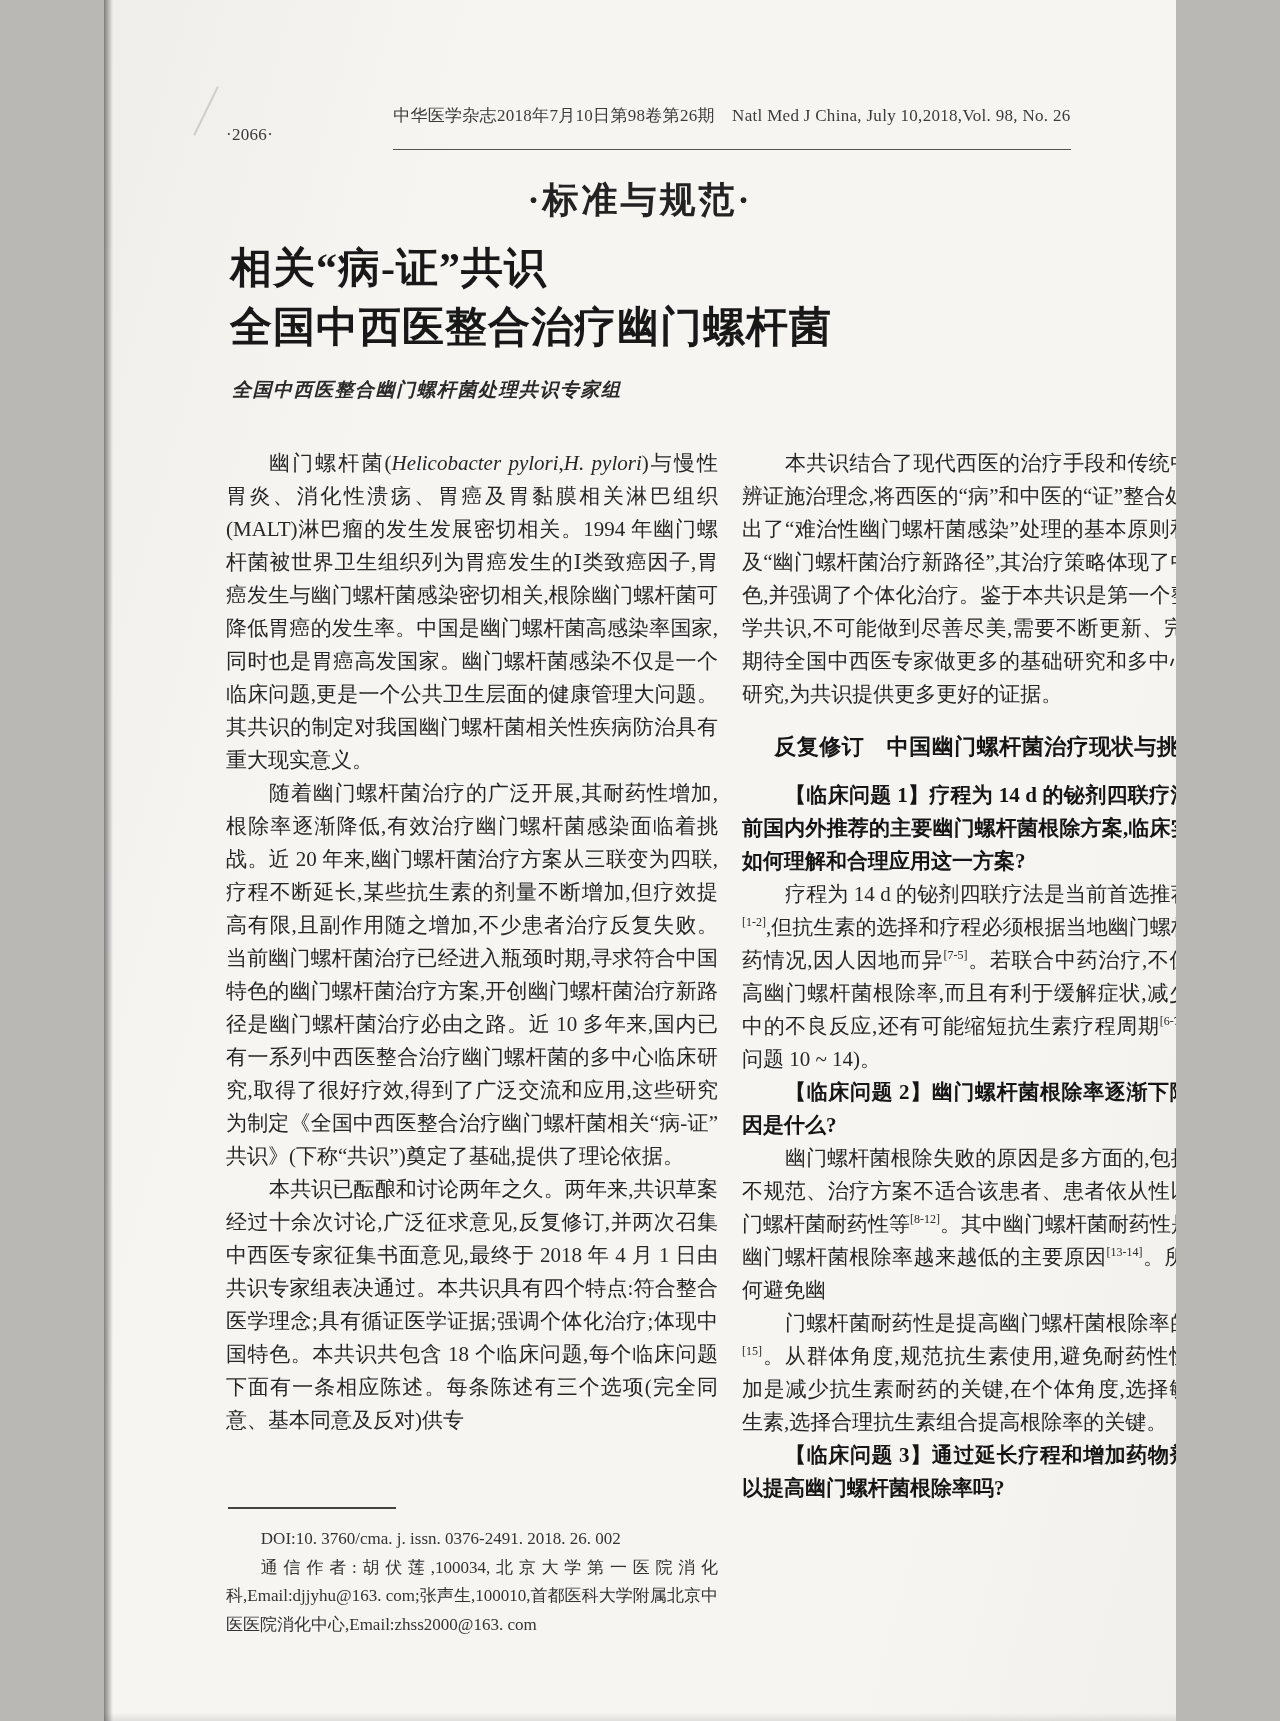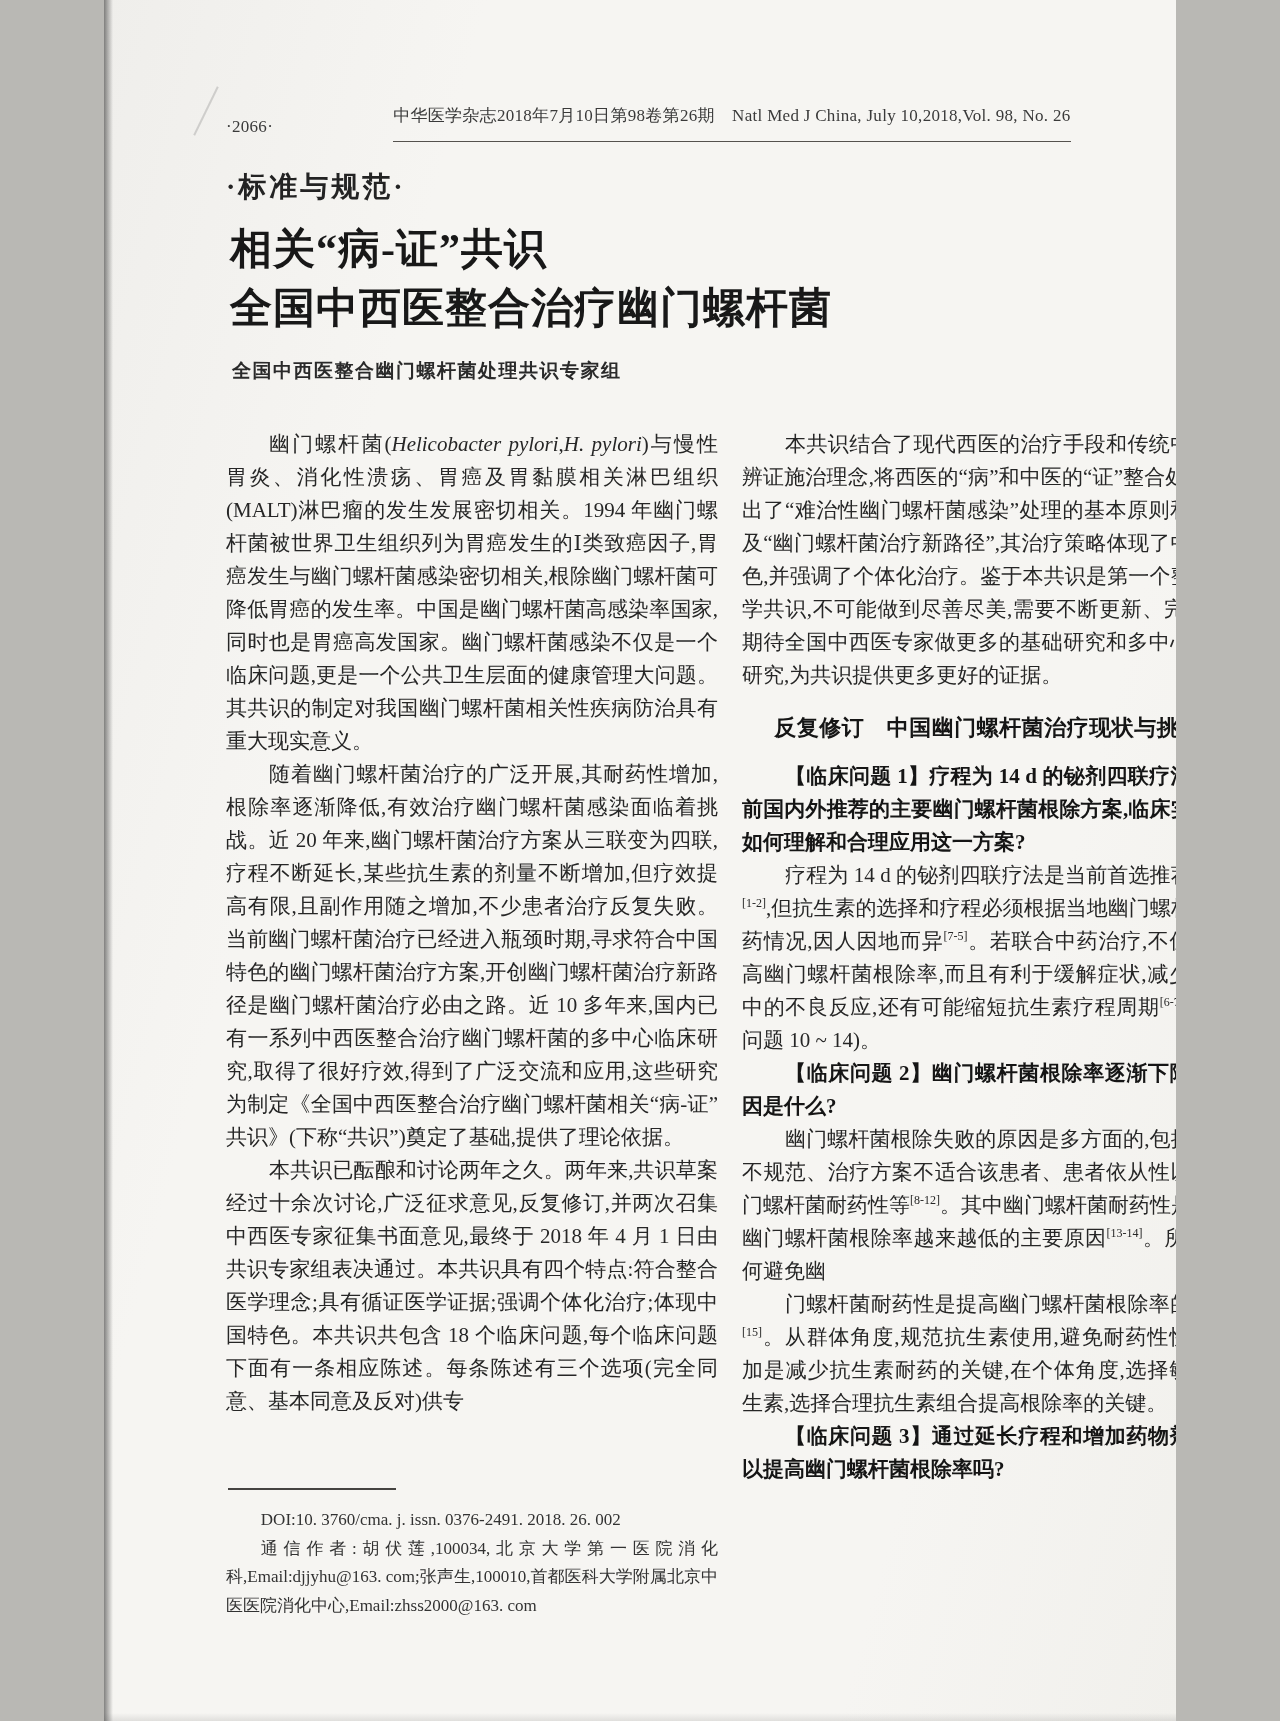"中华医学杂志2018年7月10日第98卷第26期 Natl Med J" .citation { padding-bottom: 14px -> 22px }
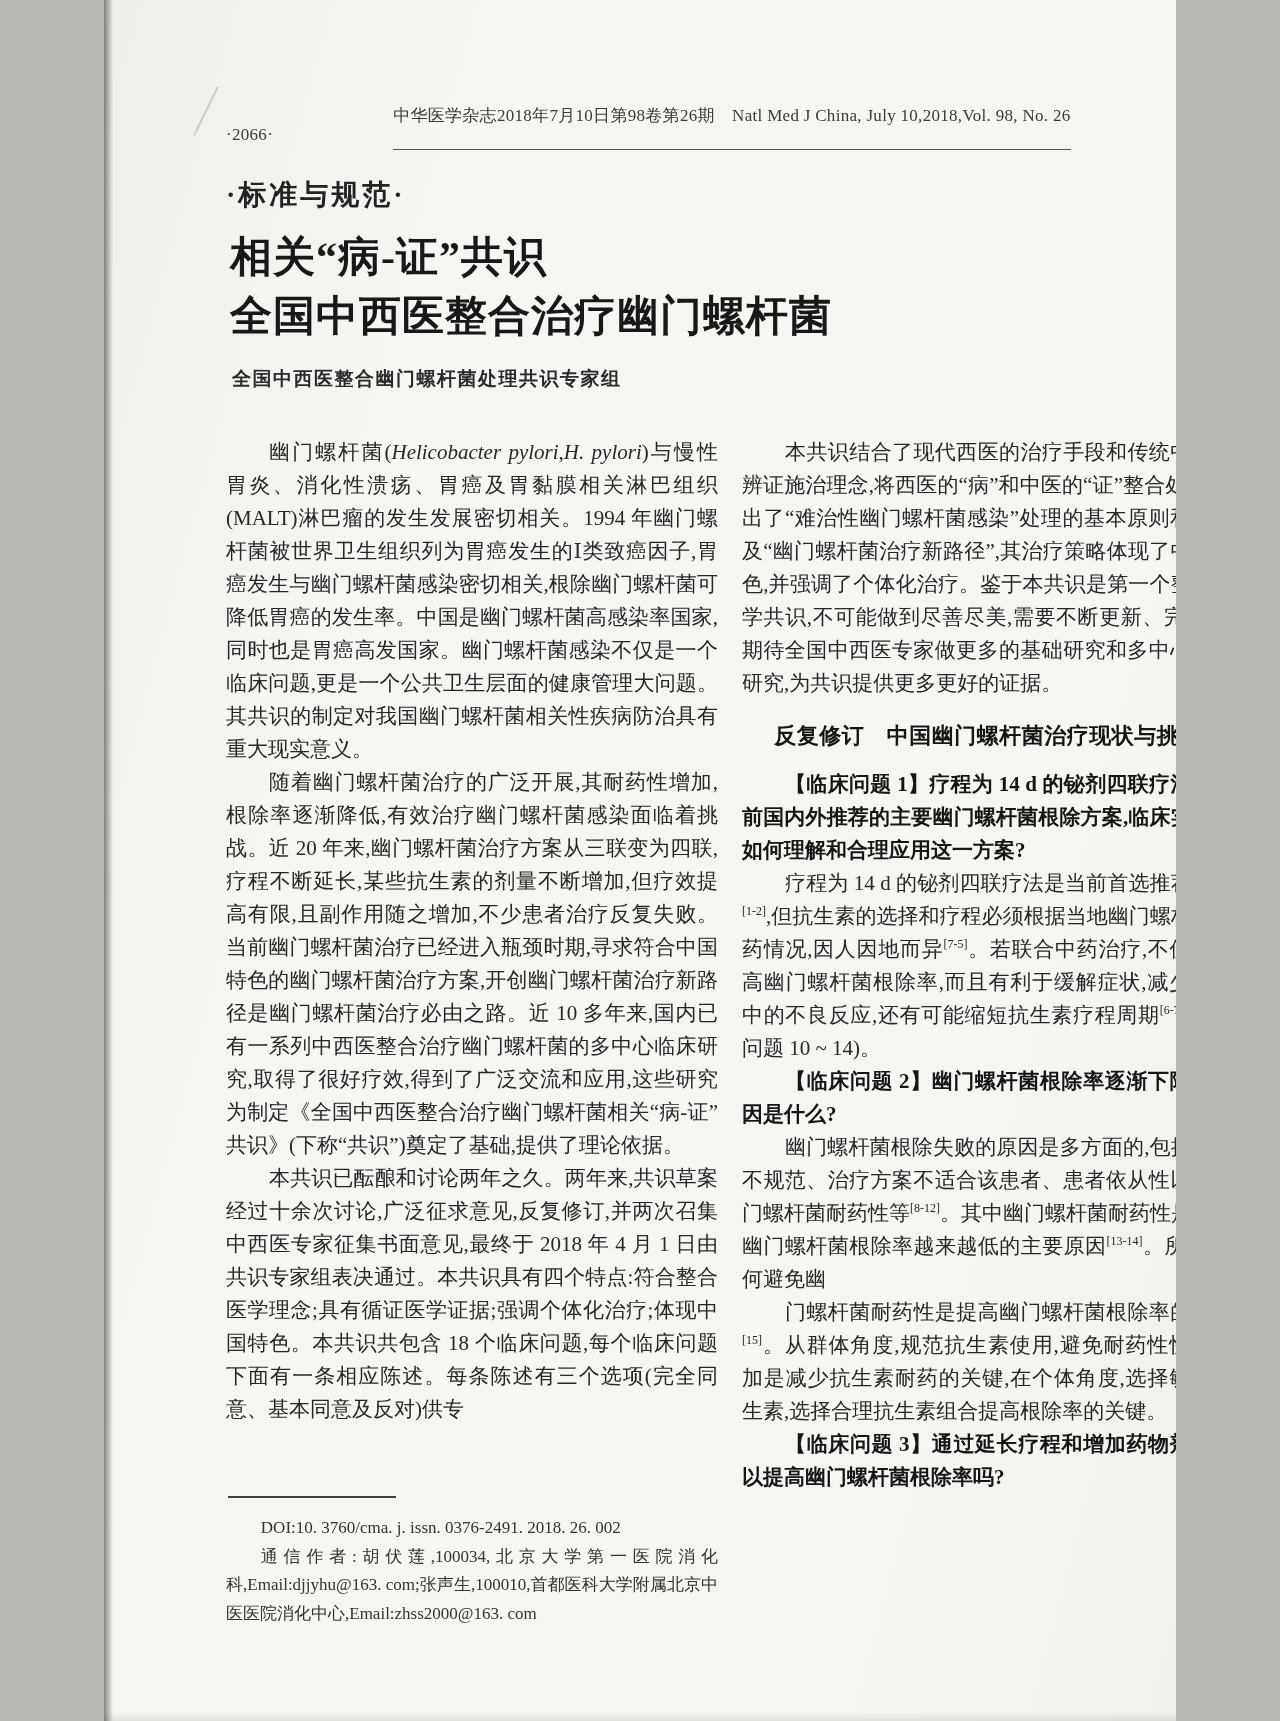"·标准与规范·" .section-label { font-size: 28px -> 36px; text-align: left -> center }
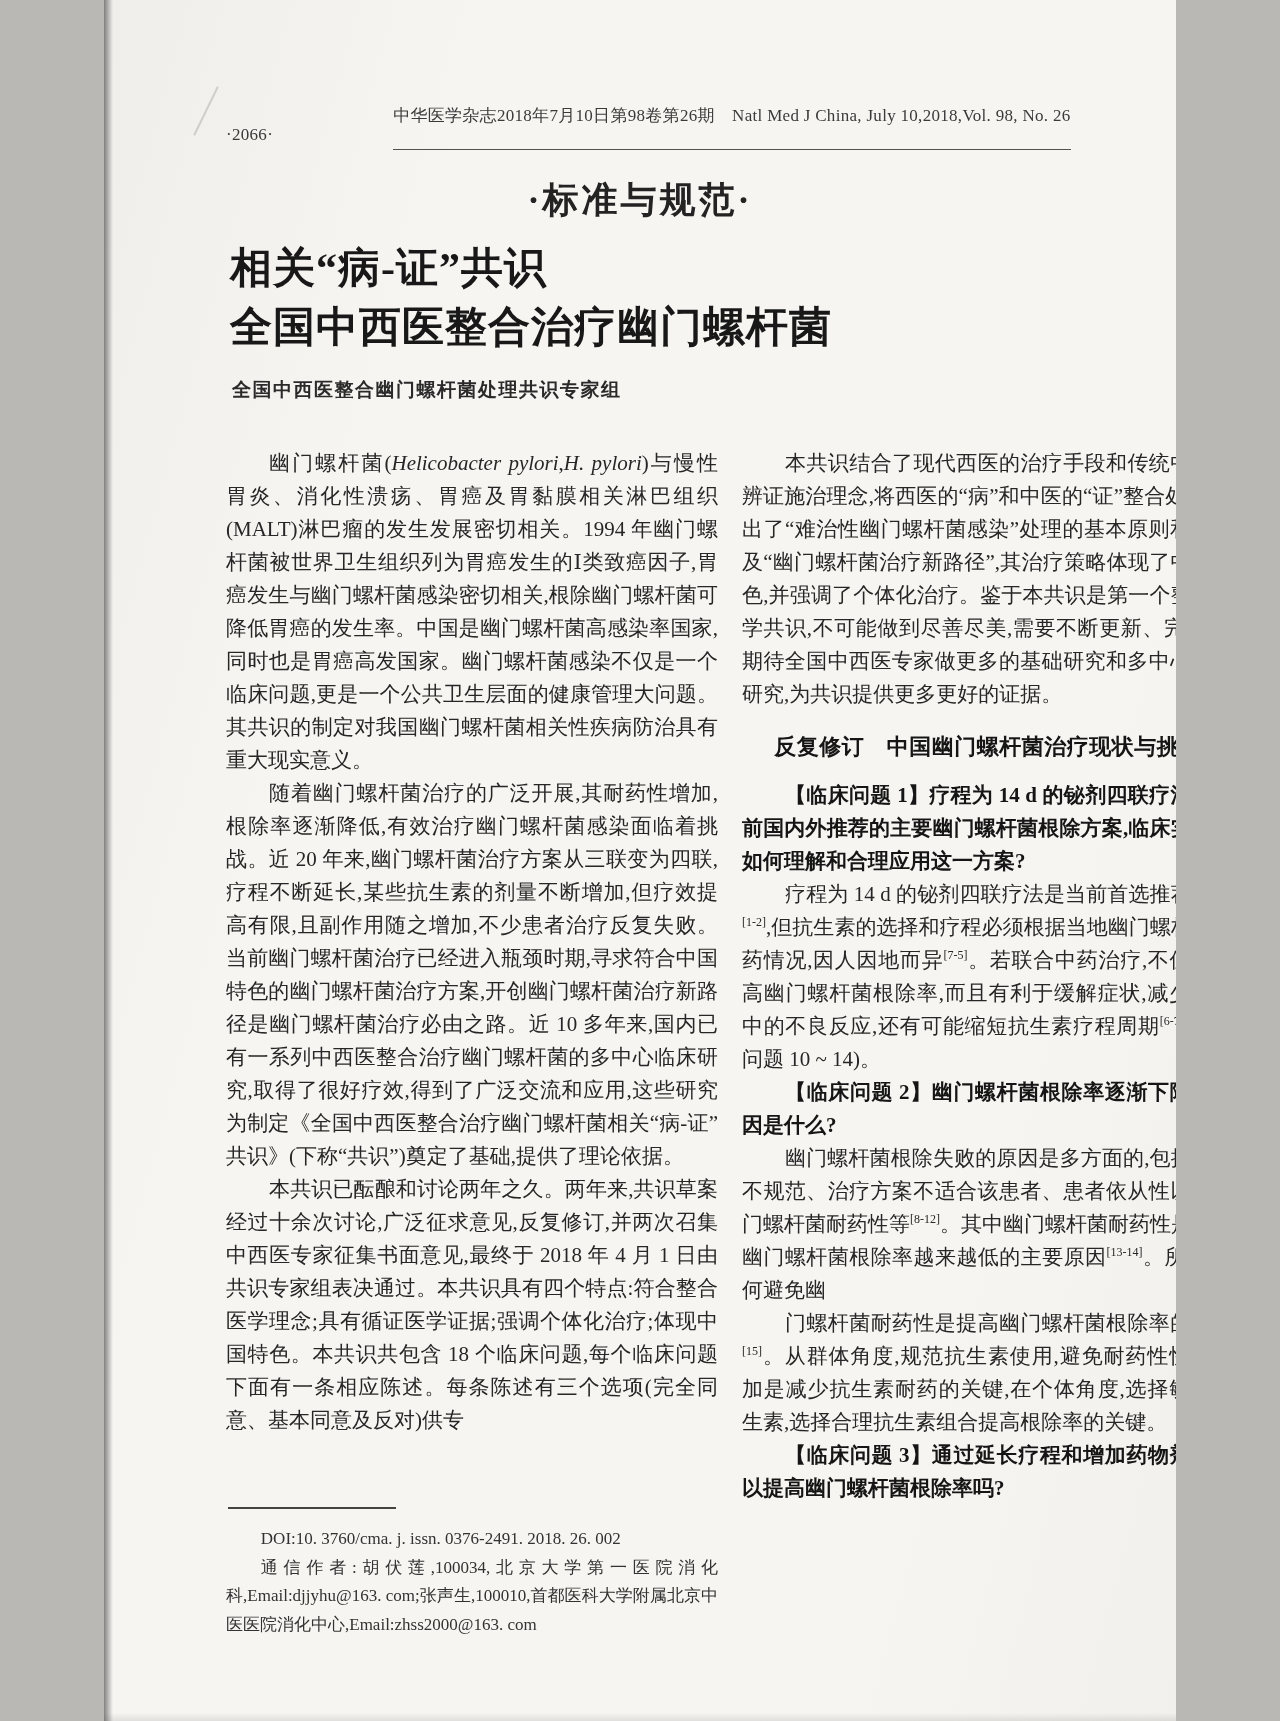"全国中西医整合幽门螺杆菌处理共识专家组" .byline { font-style: none -> italic }
